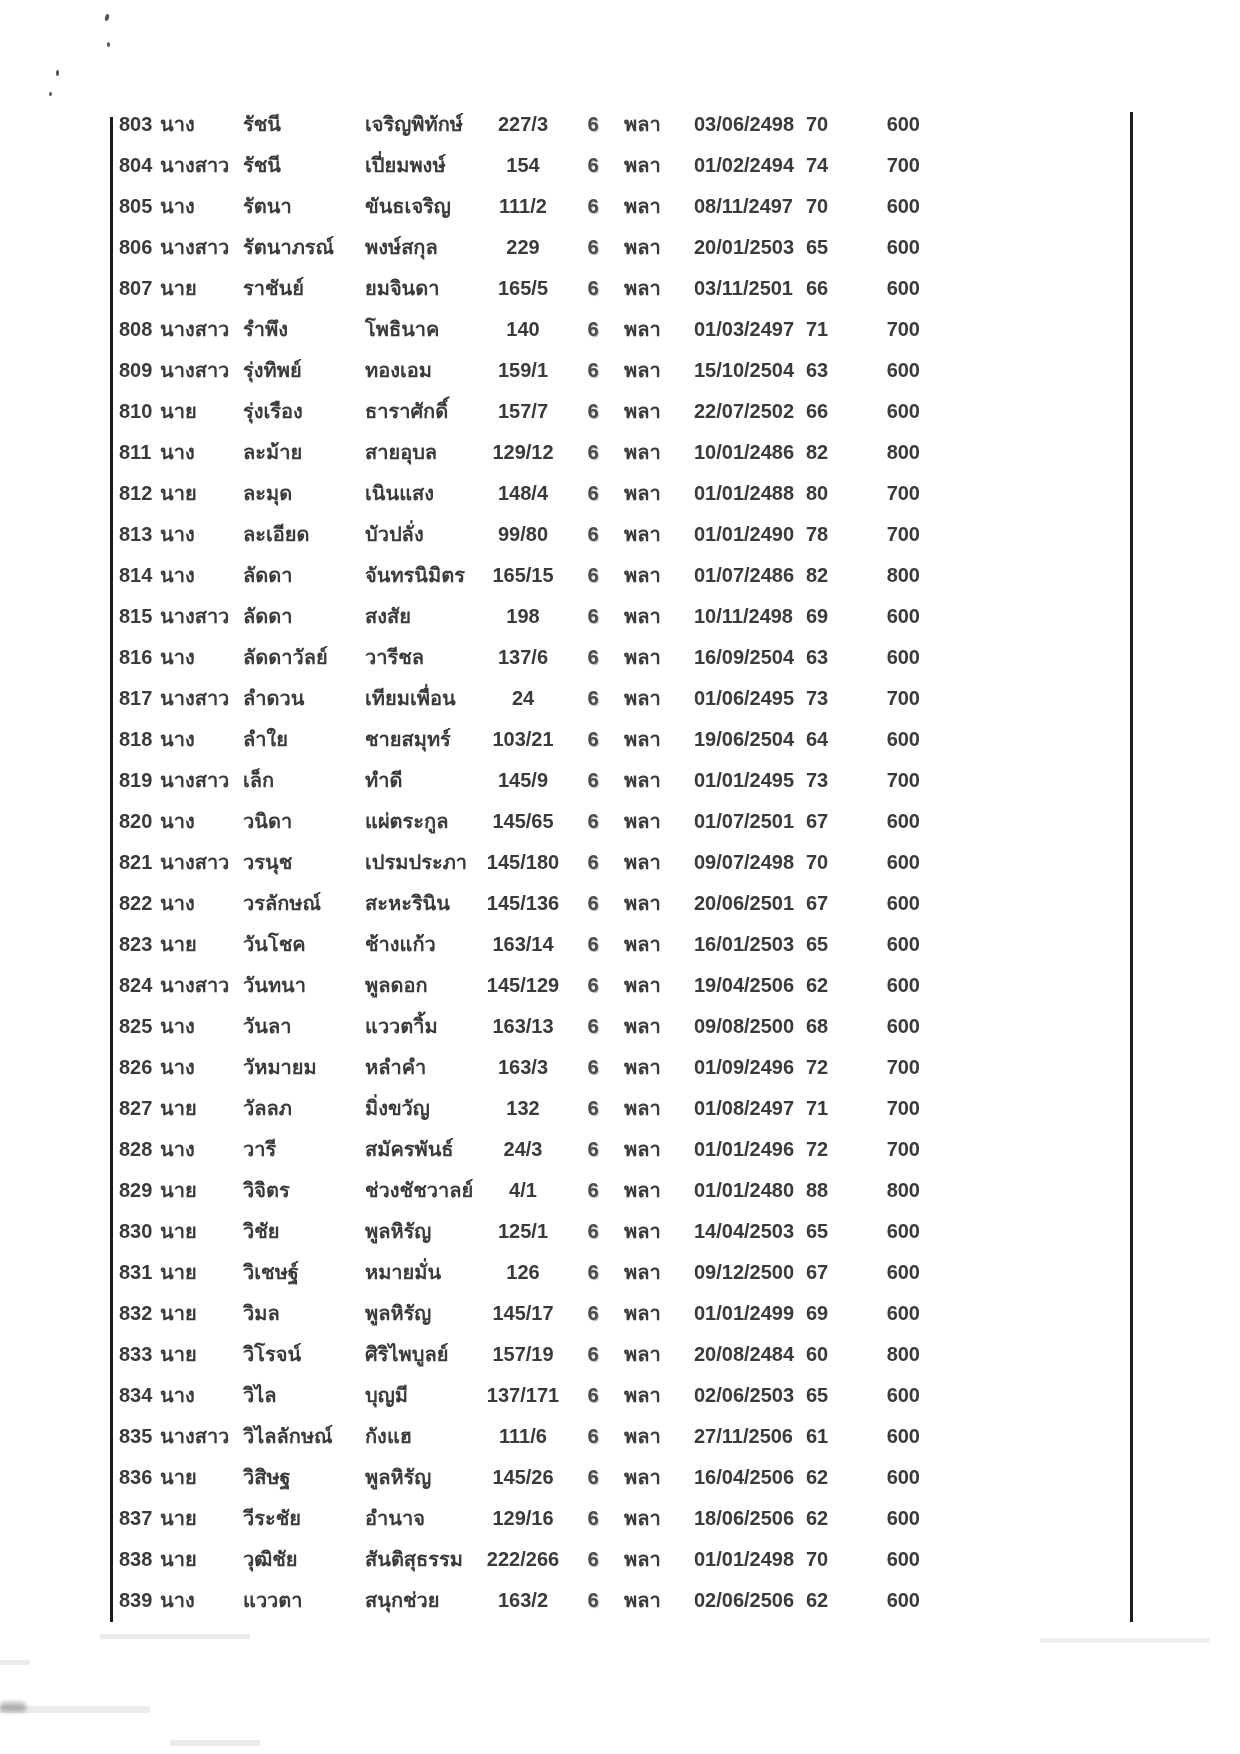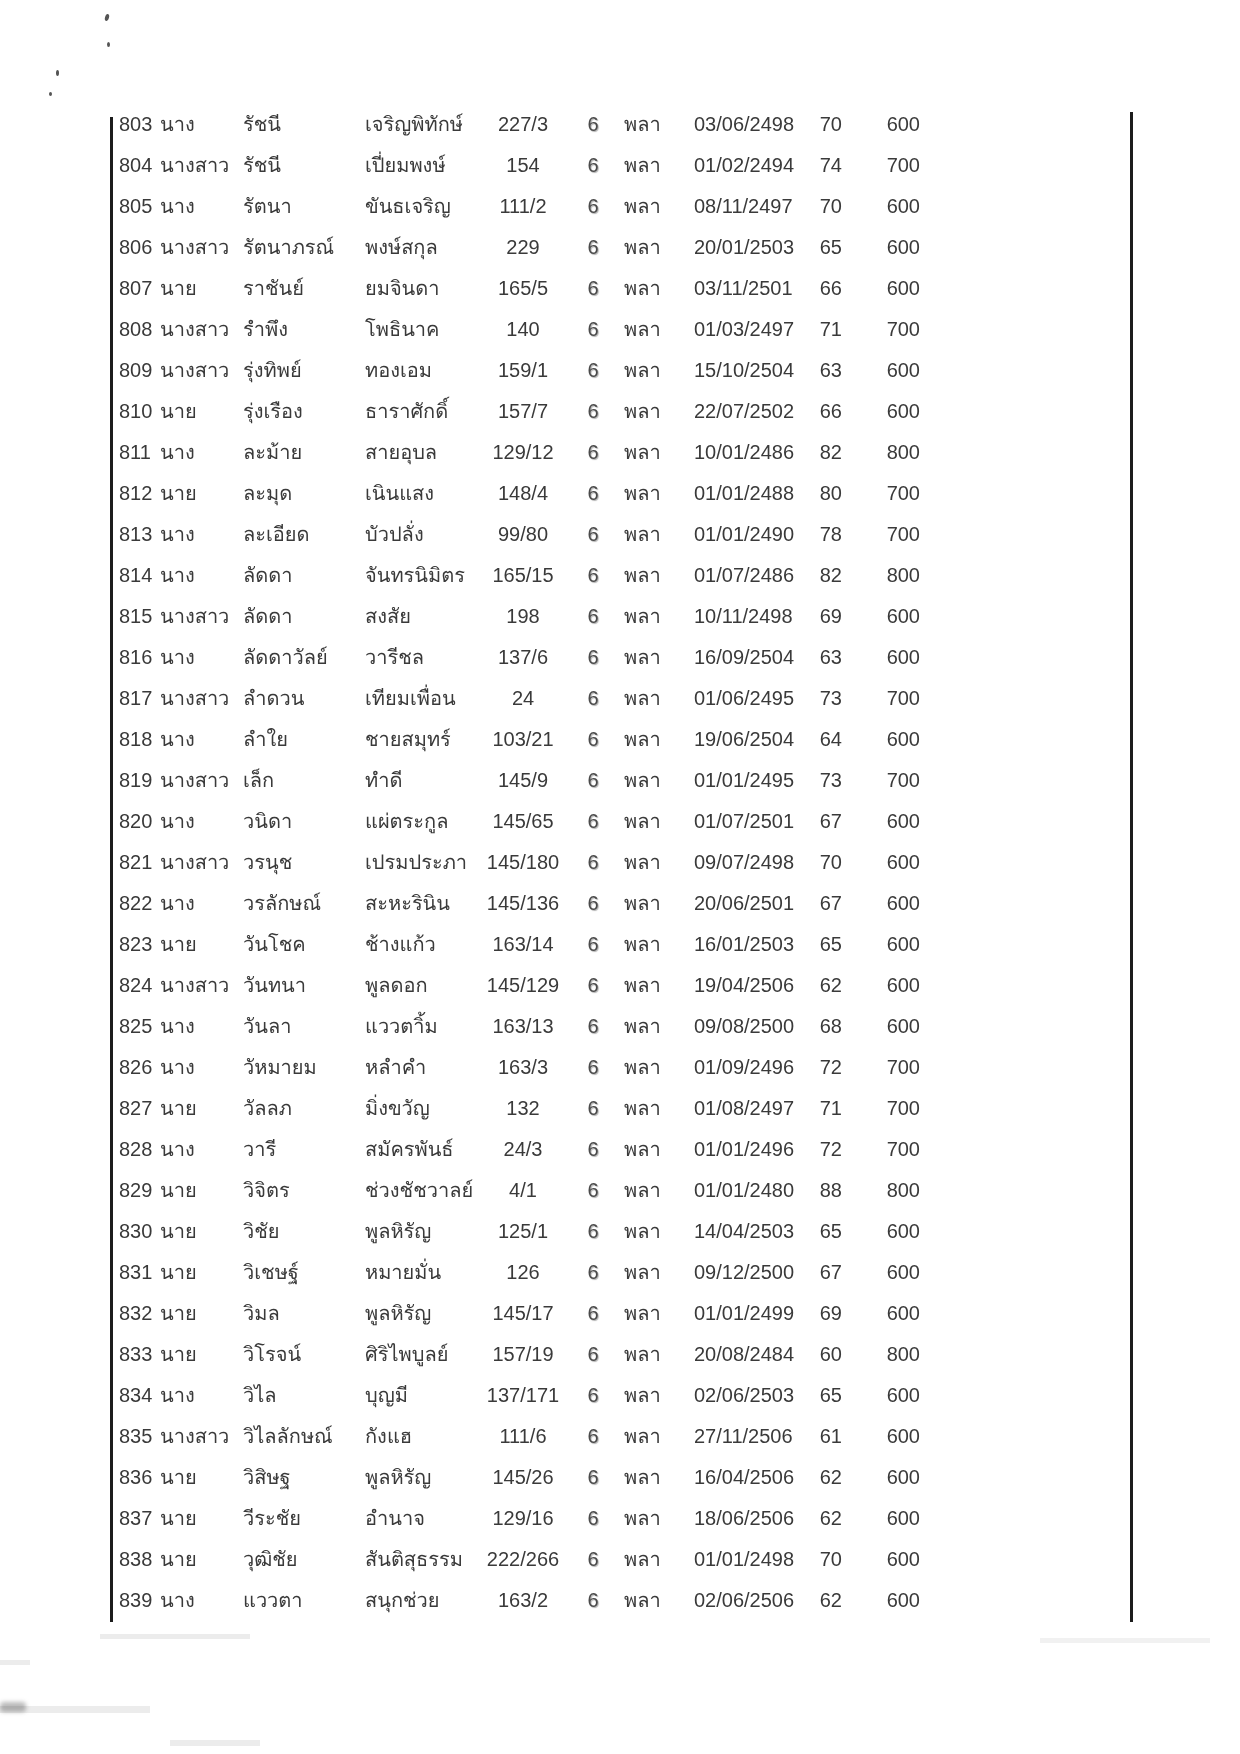"803" .page { font-weight: none -> bold }
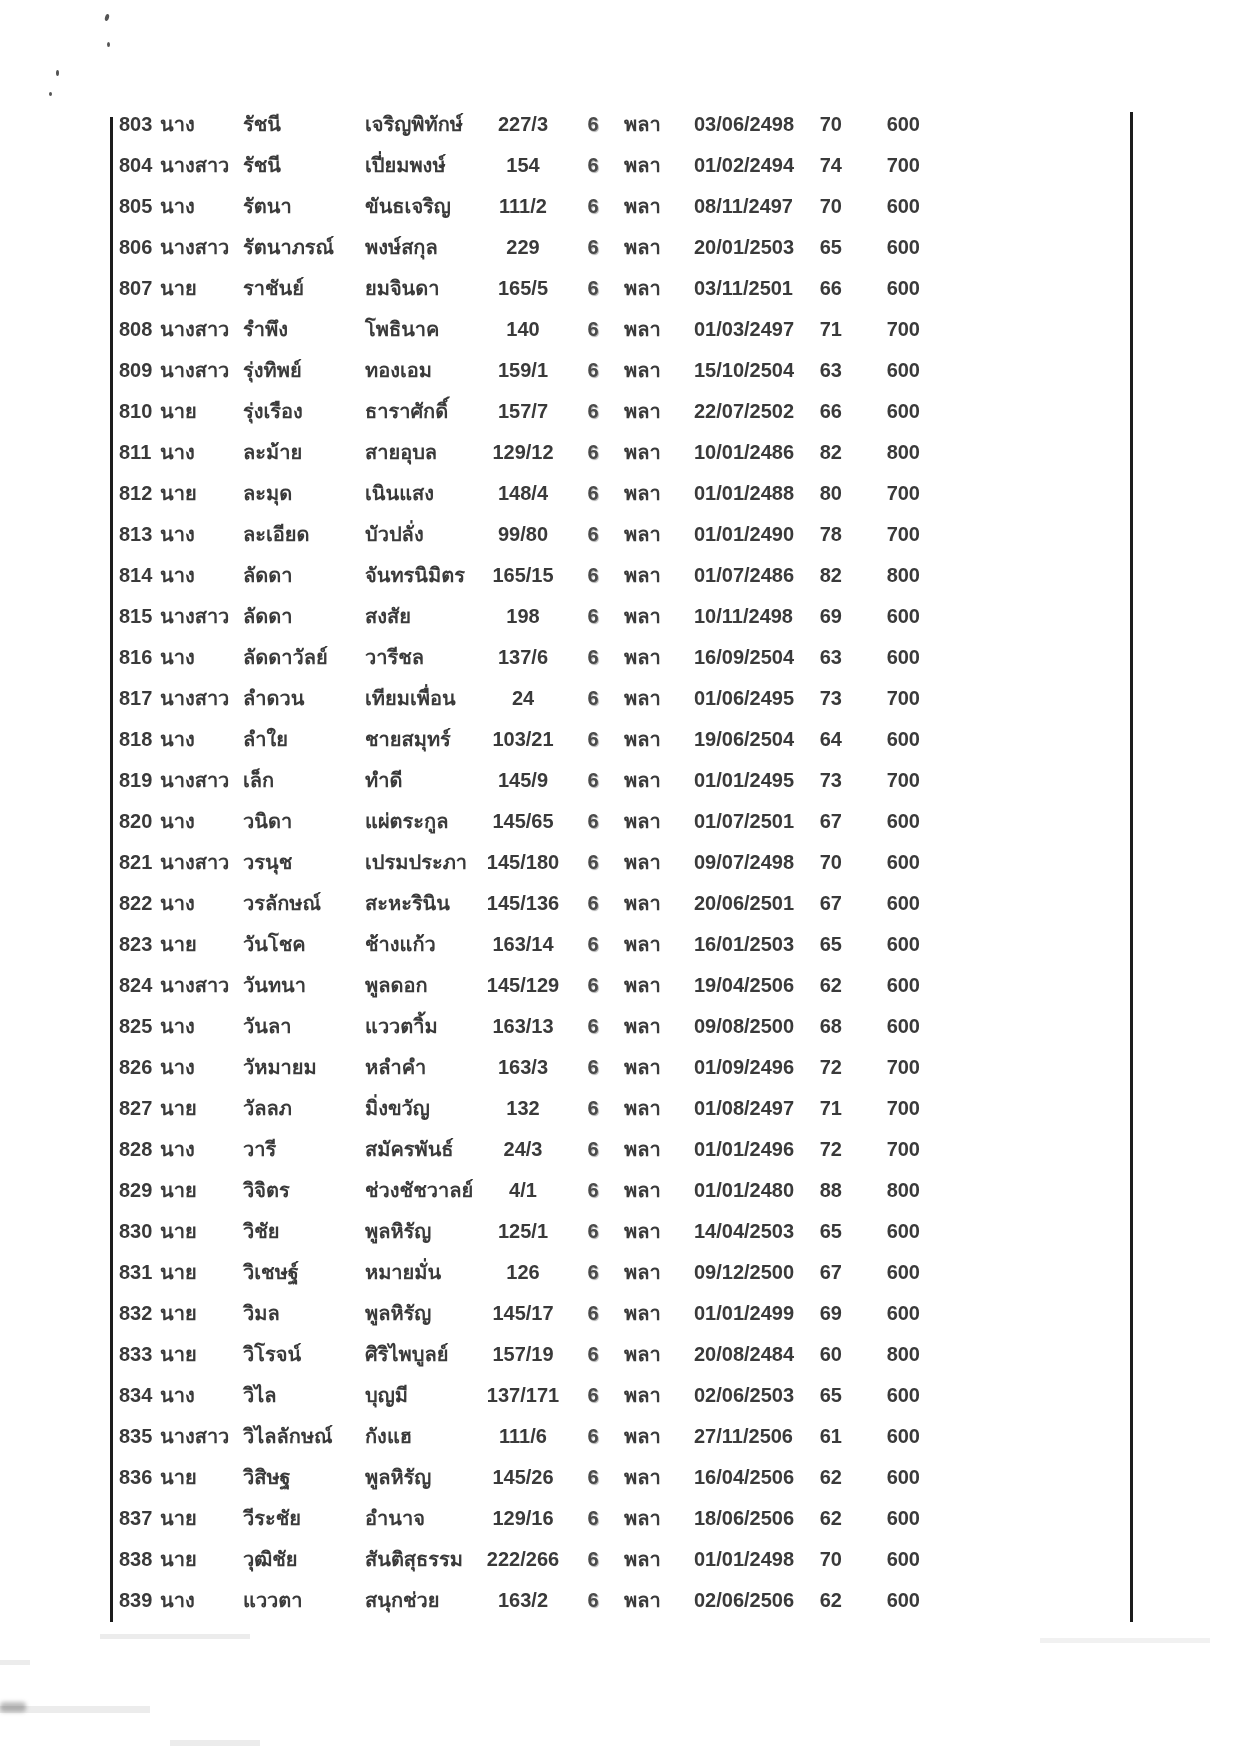"70" .age { text-align: right -> left }
